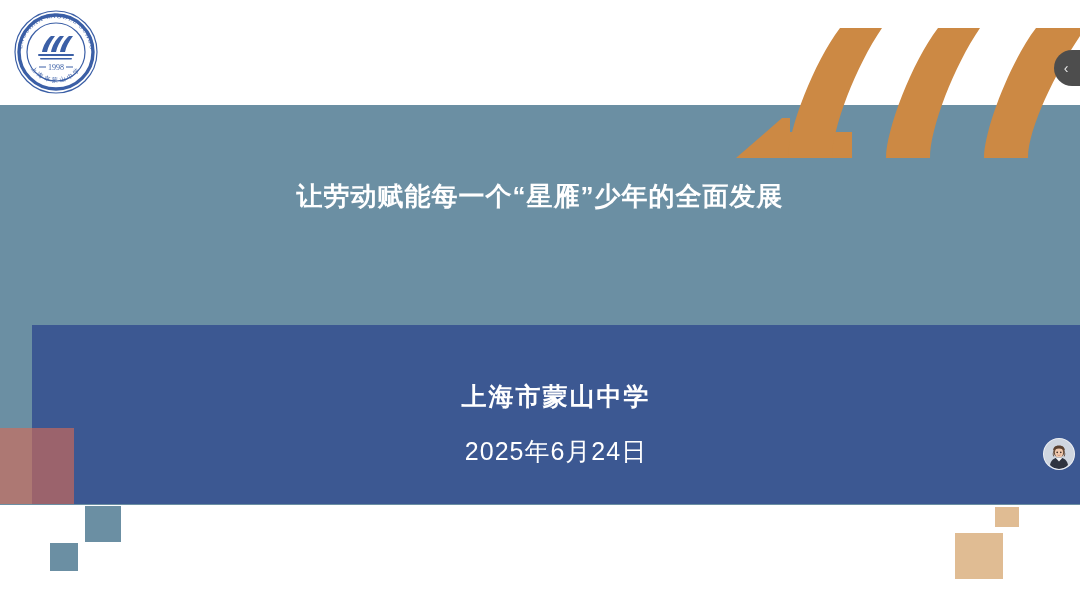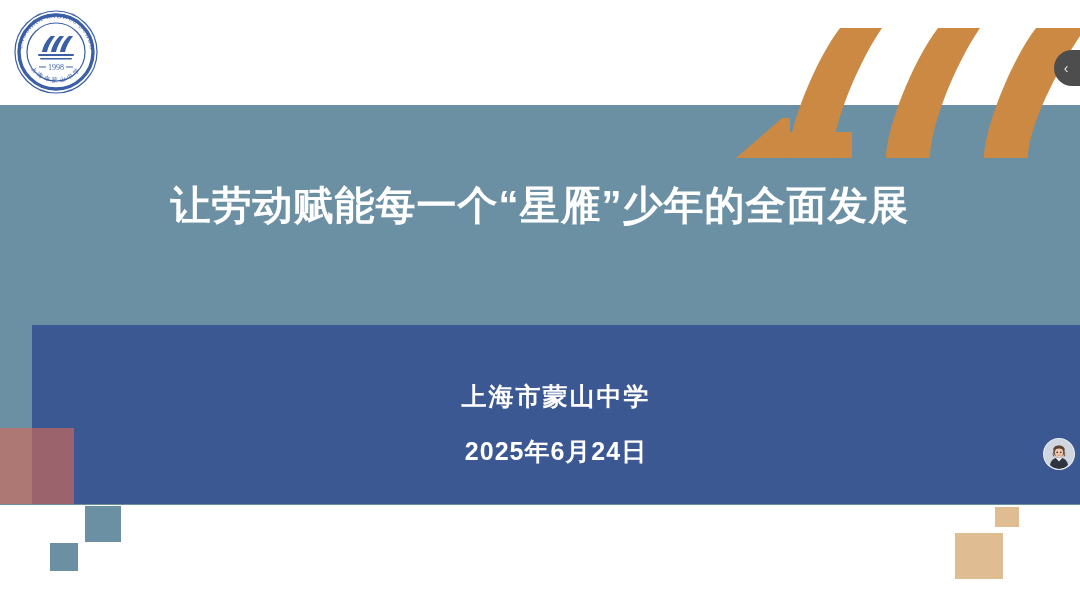"让劳动赋能每一个“星雁”少年的全面发展" .main-title { font-size: 40px -> 26px }
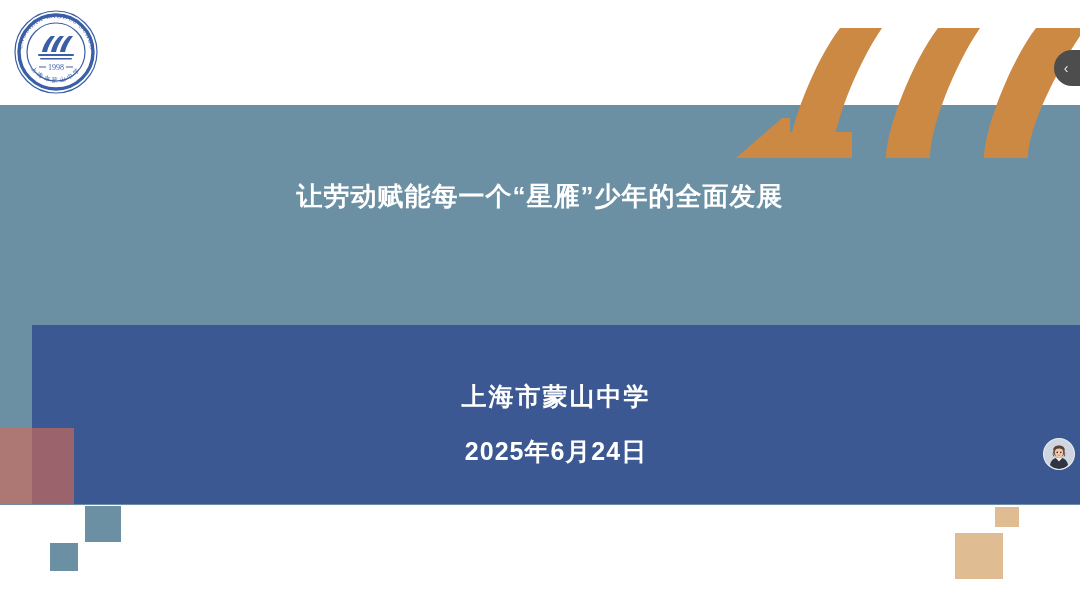"2025年6月24日" .org-date { font-weight: bold -> normal }
